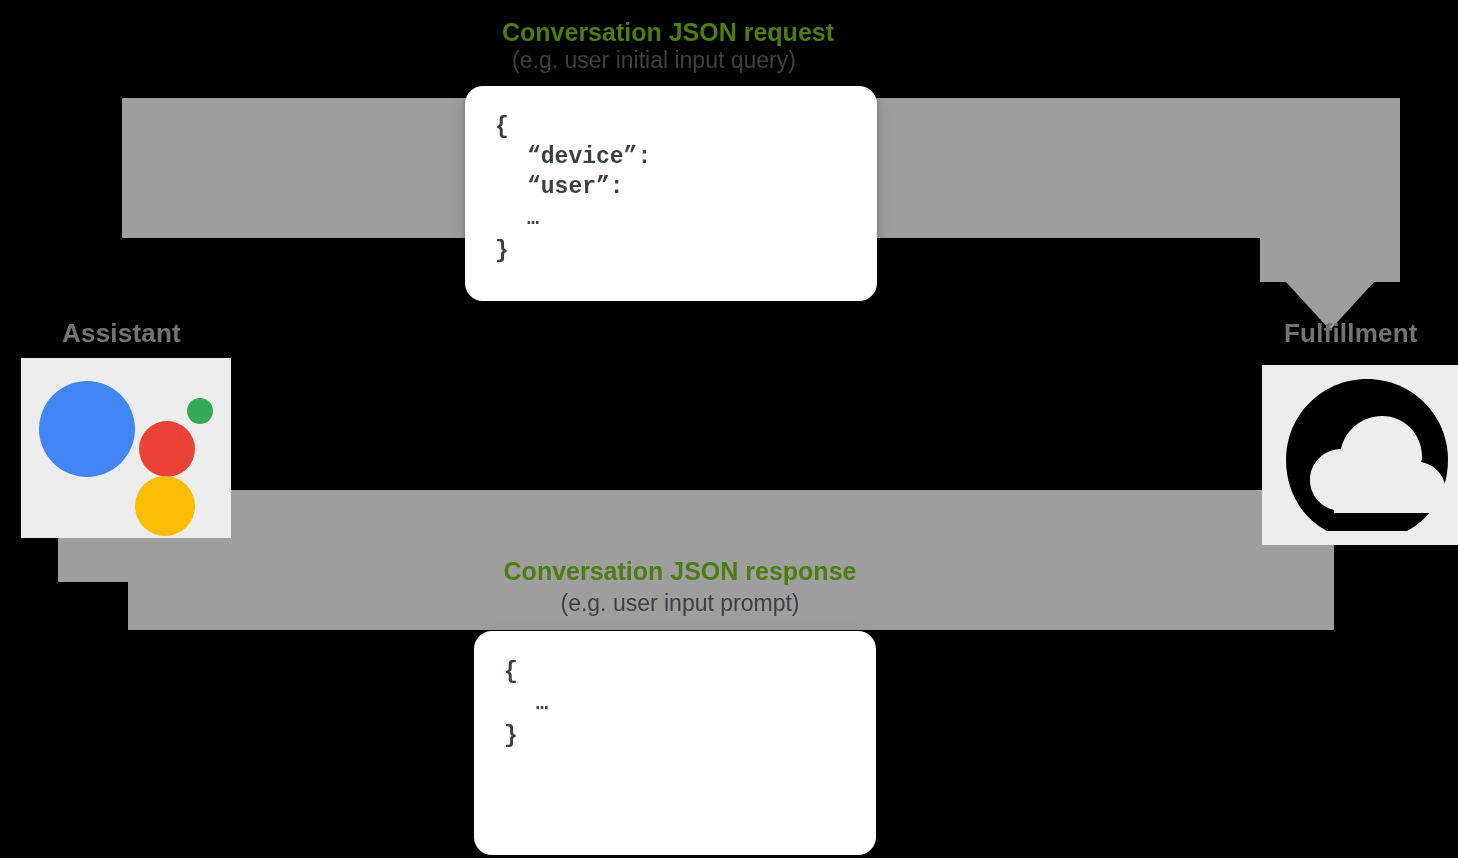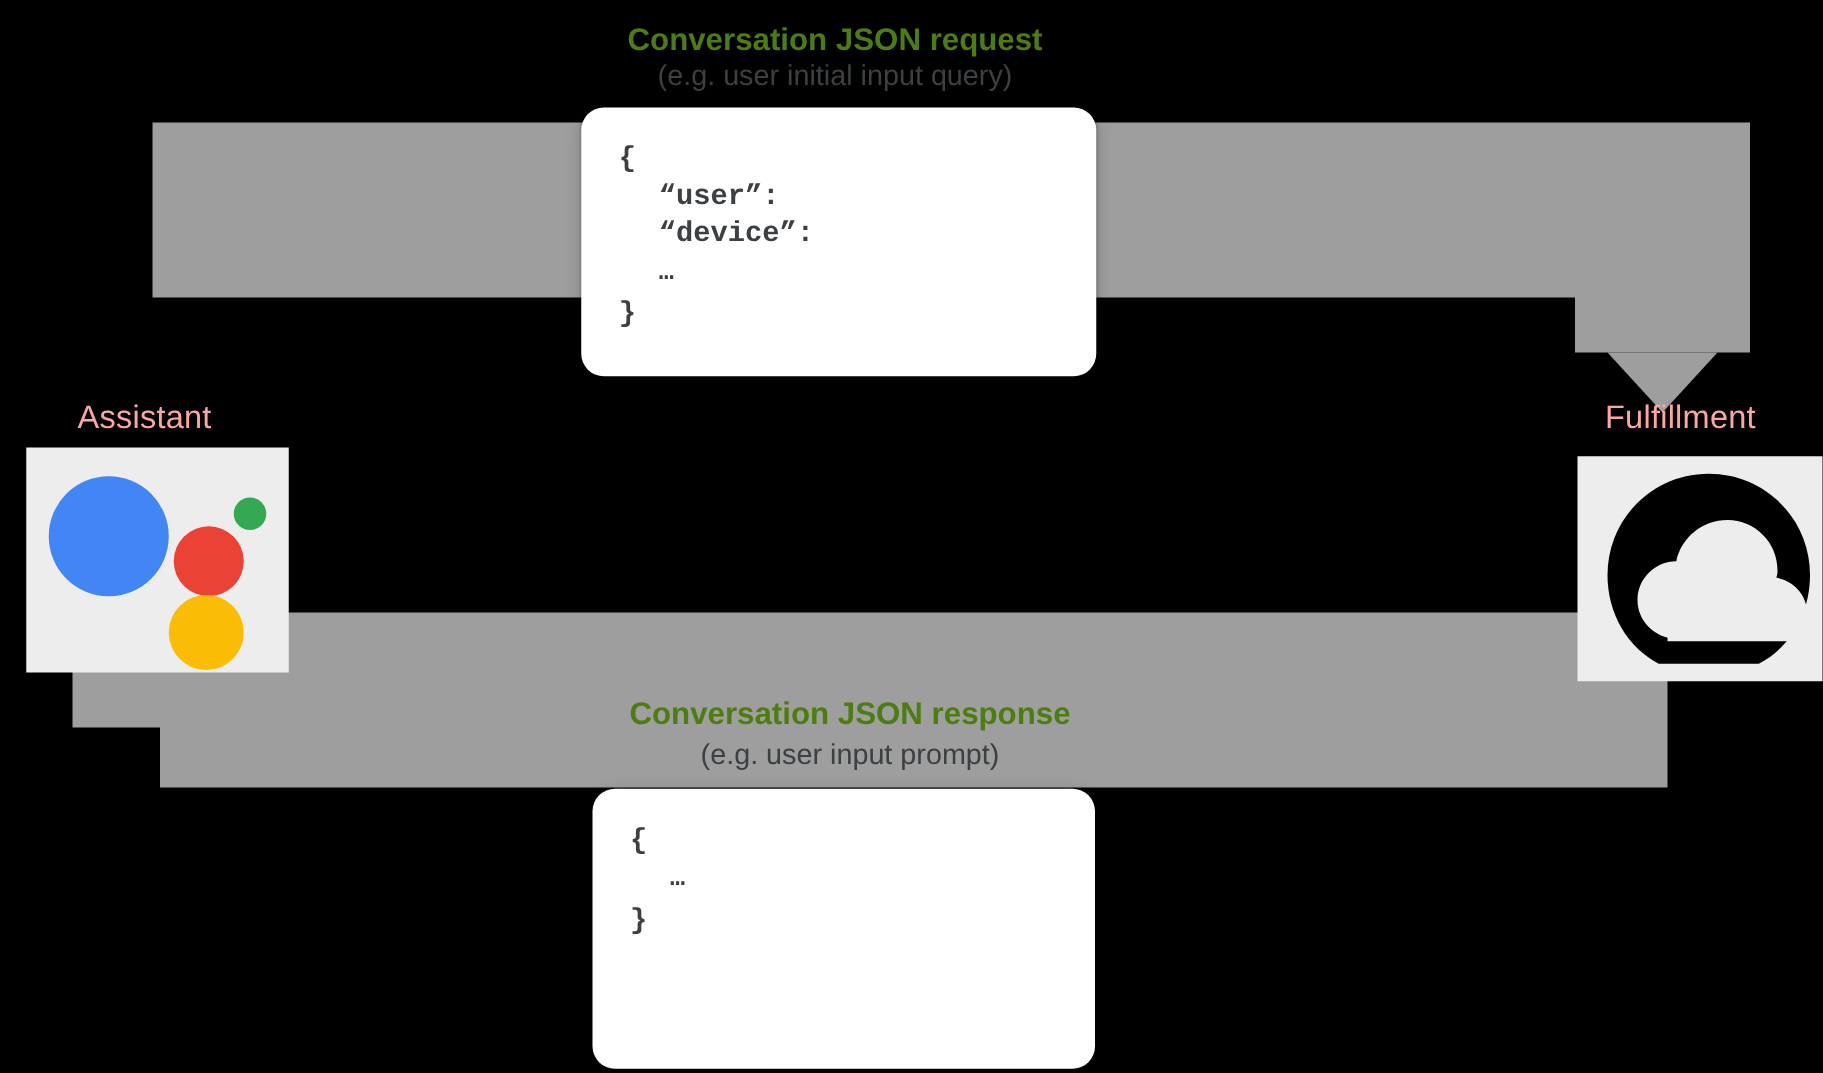"(e.g. user initial input query)" #request-sub { left: 668px -> 654px }
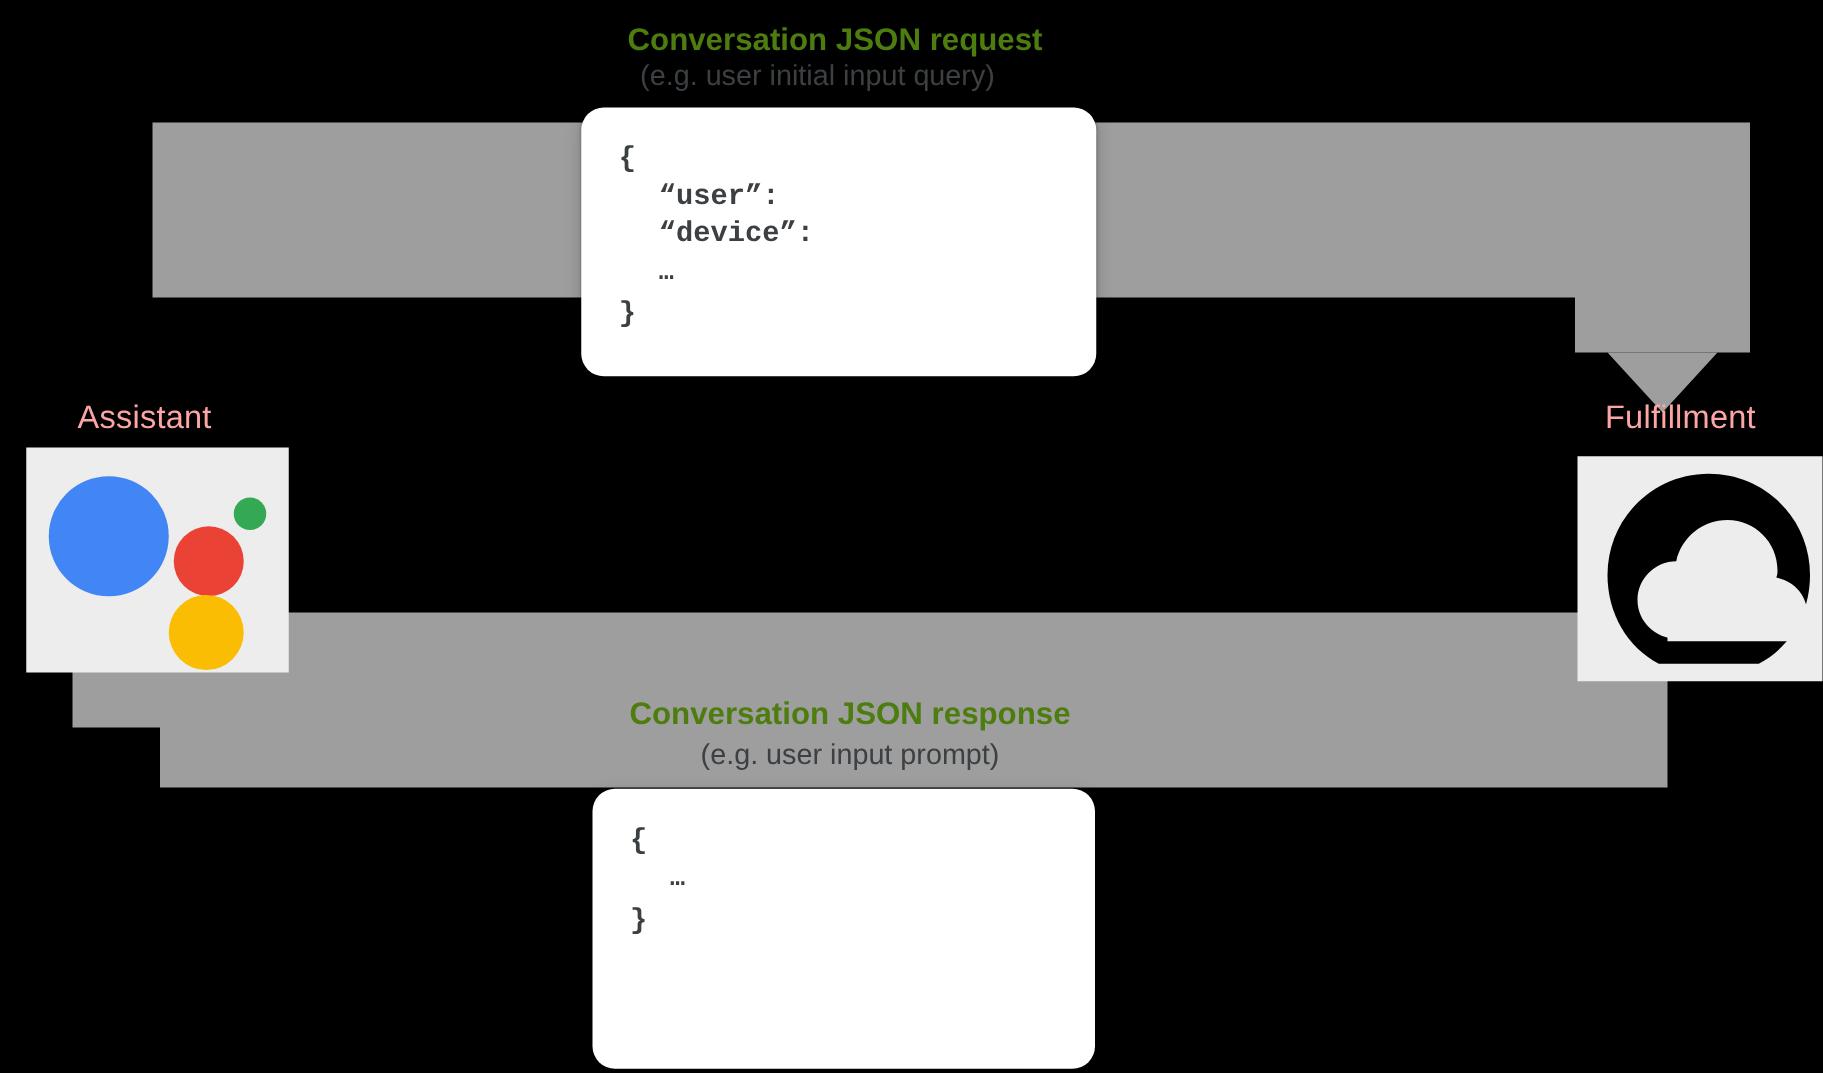"“user”:" div.json-line { order: before "“device”:" -> after "“device”:" }
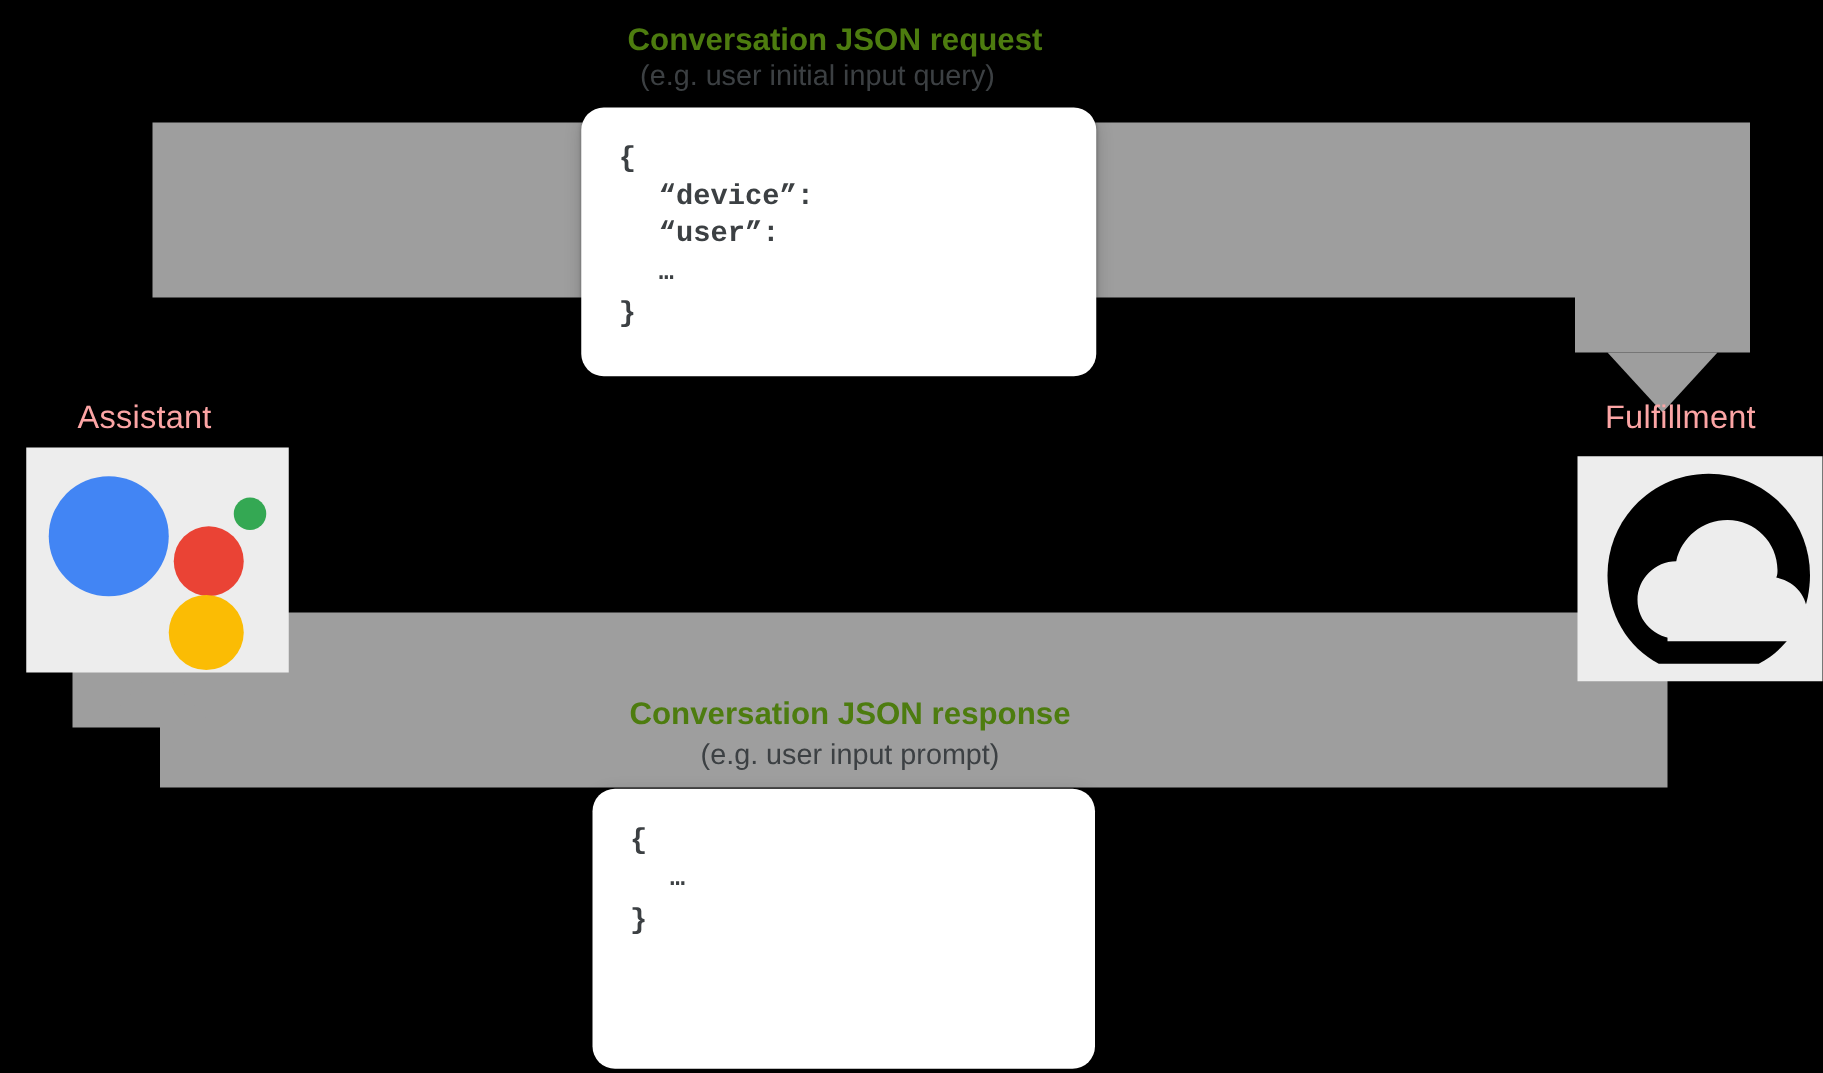"Assistant" .label-endpoint { color: #fca5a5 -> #737373; font-weight: 400 -> 700 }
